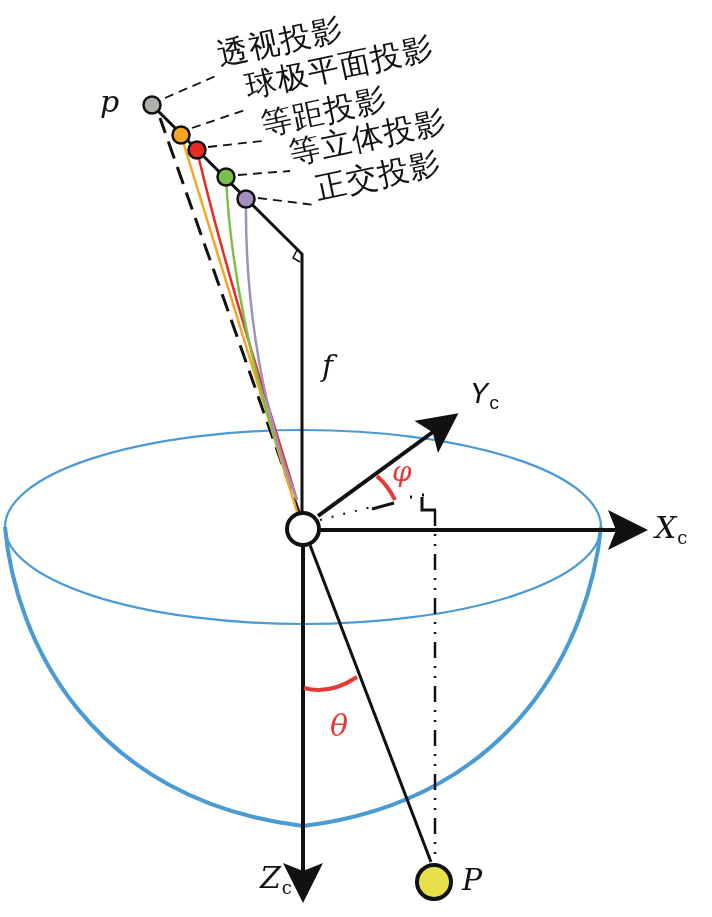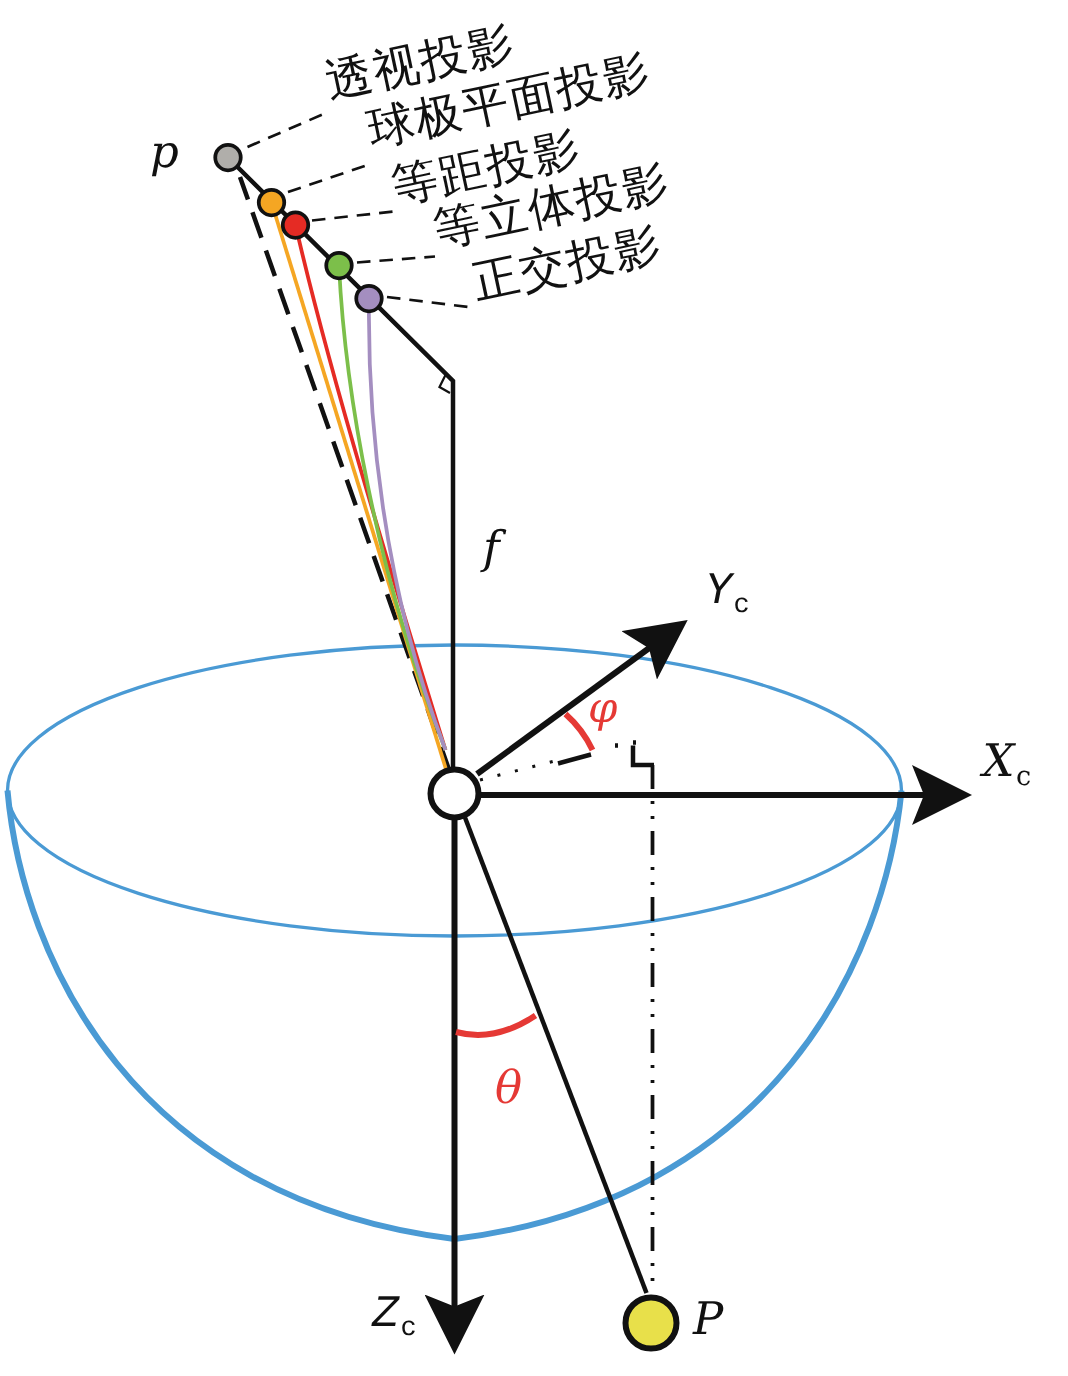"Xc" div.lbl { top: 490px -> 510px }
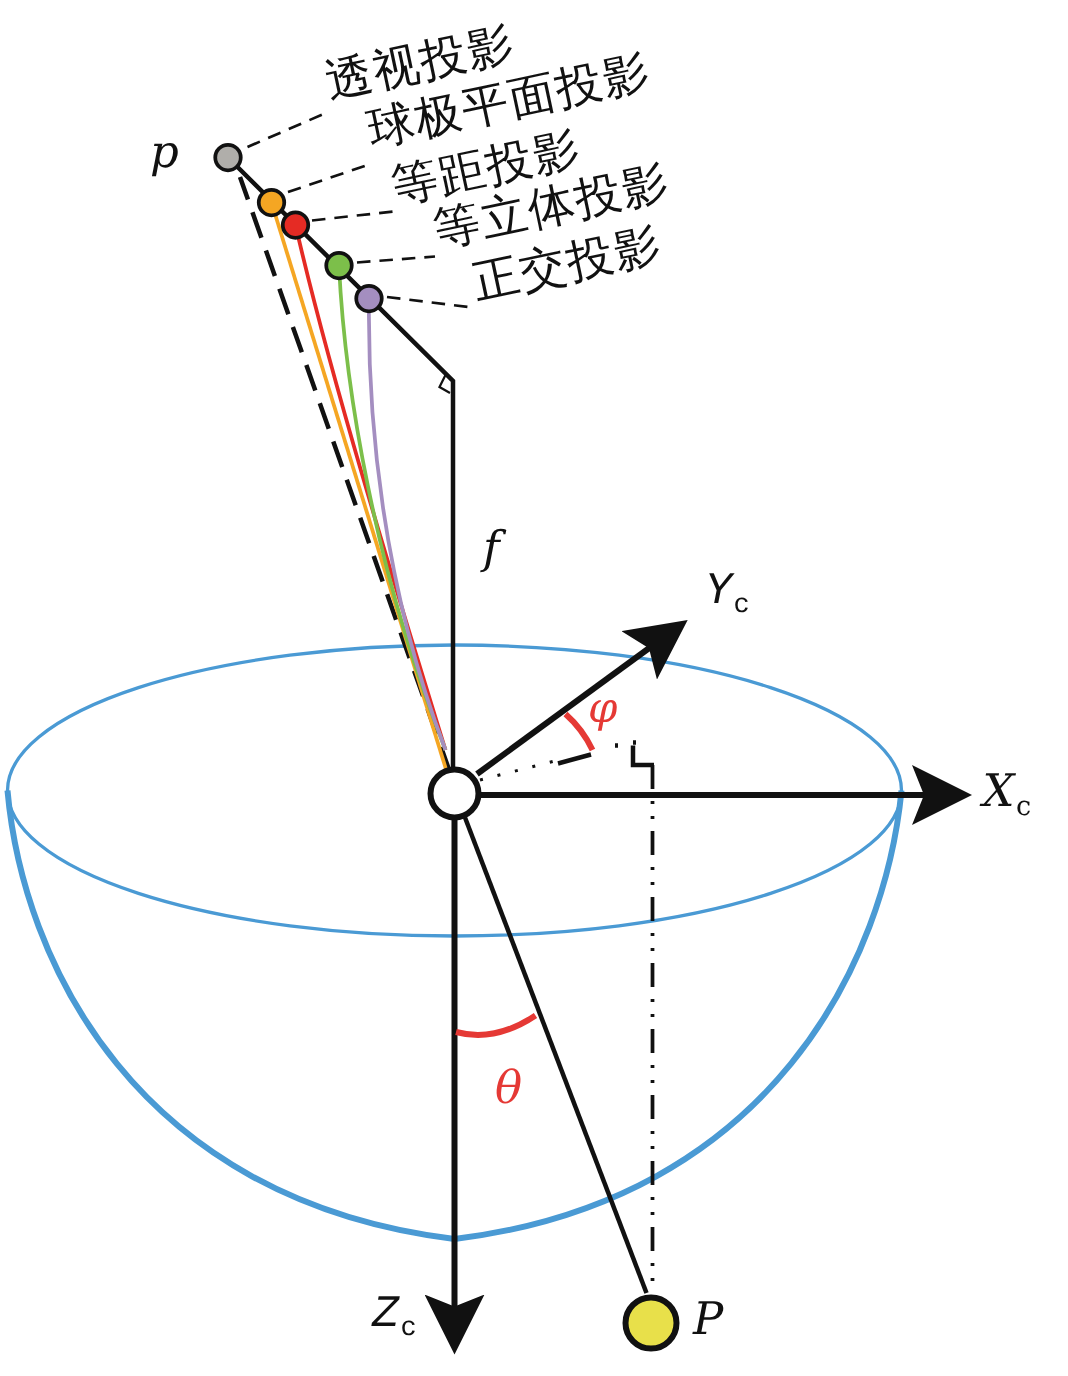"Zc" div.lbl { font-family: Liberation Mono, monospace -> none; left: 248px -> 260px }
